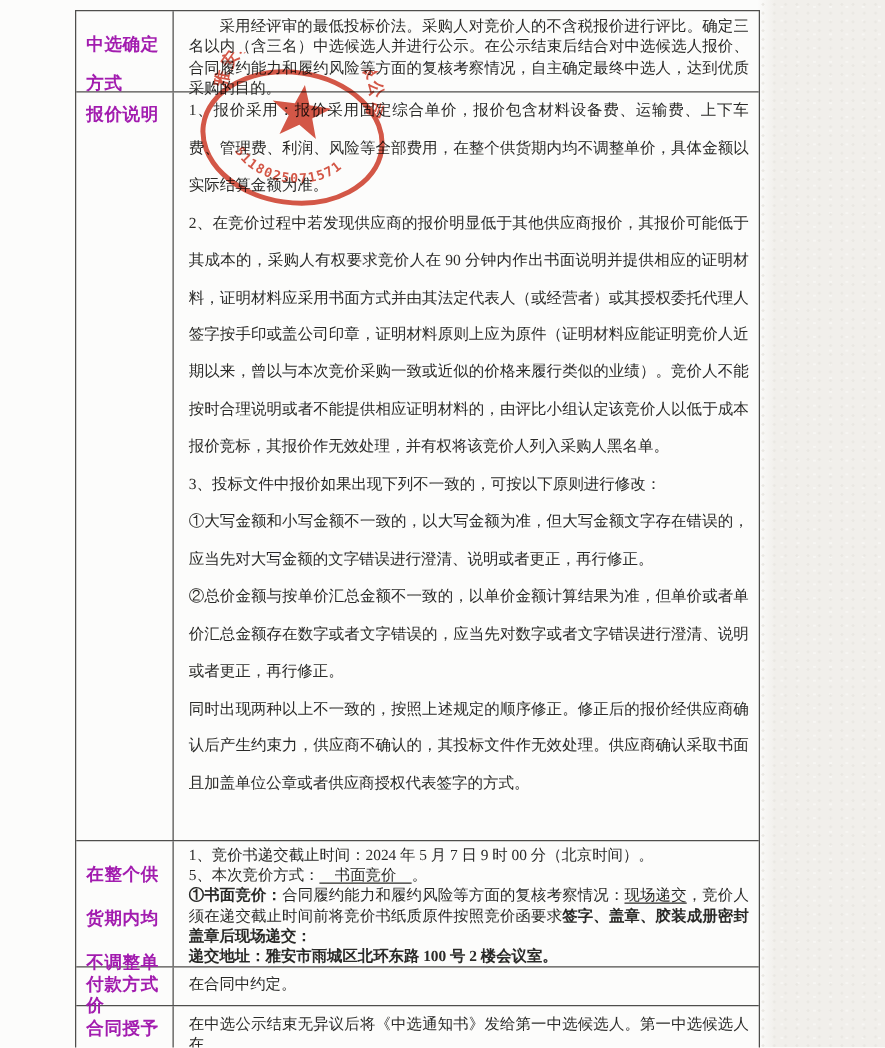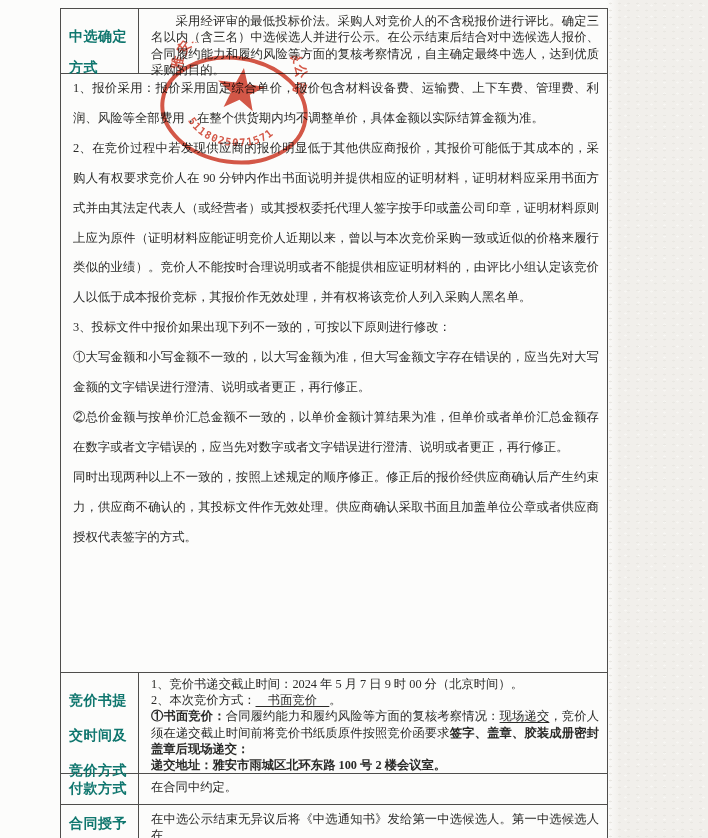"中选确定方式" .label { color: #0f766e -> #a21caf }
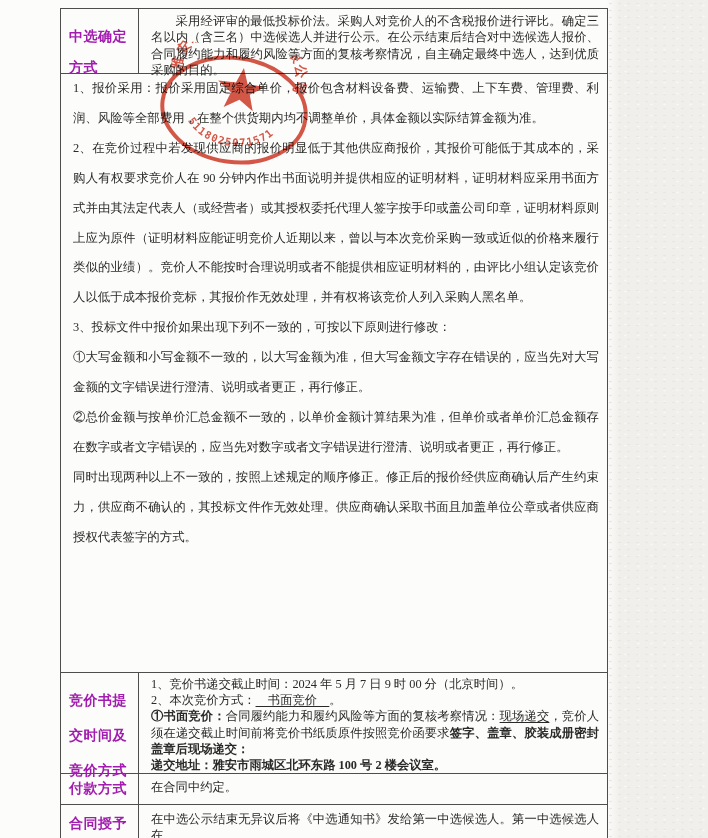"报价说明" div.label { html: none -> <div>报价说明</div> }
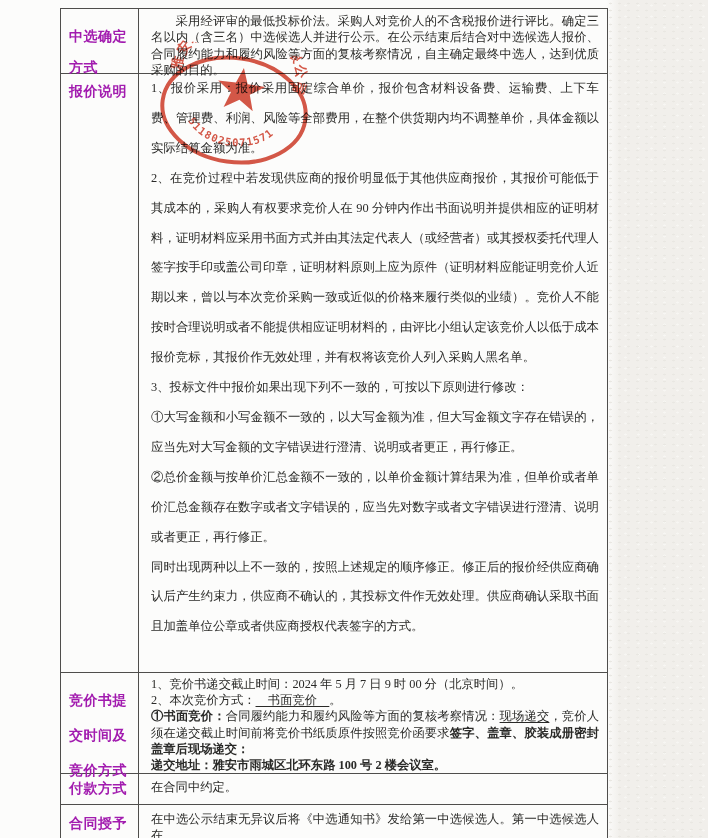"竞价书提交时间及竞价方式" div.label { text: 竞价书提交时间及竞价方式 -> 在整个供货期内均不调整单价 }
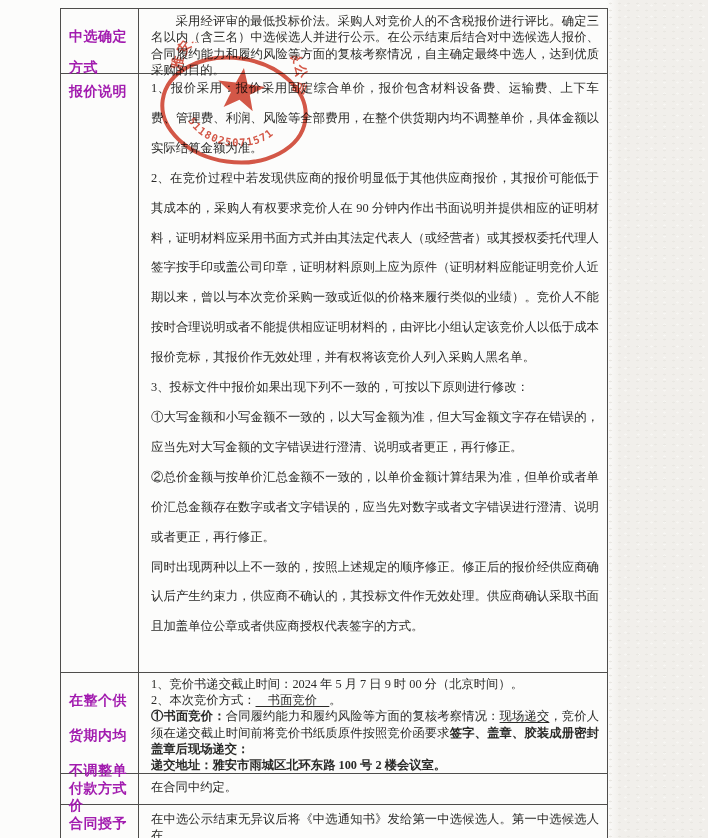"2、本次竞价方式：" span { text: 2 -> 5 }
